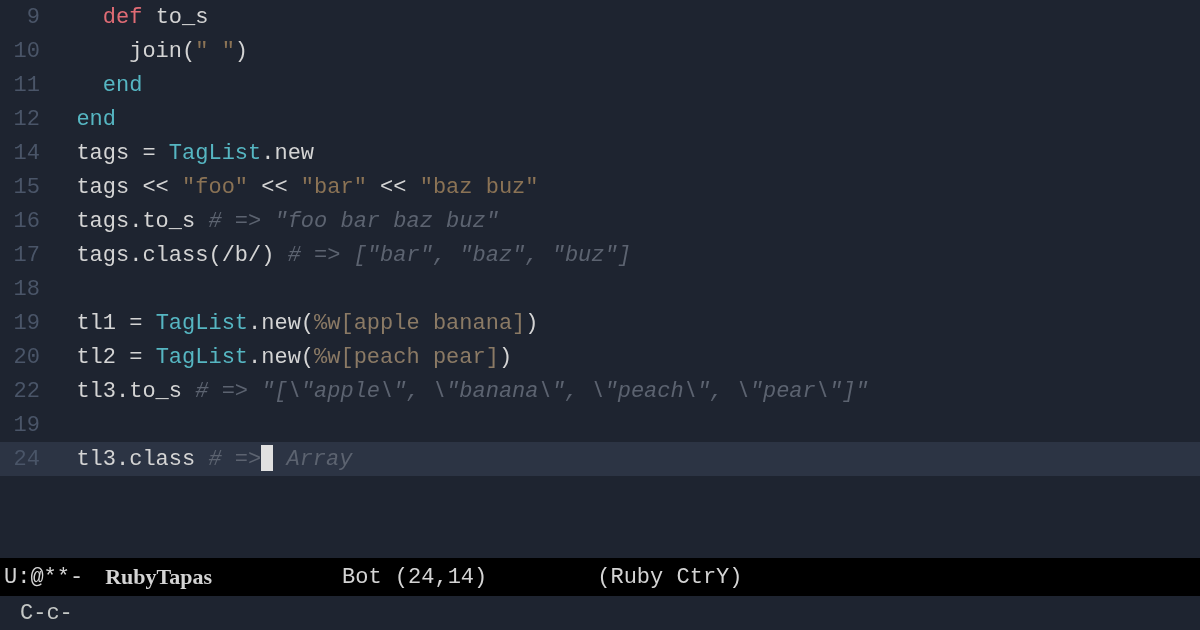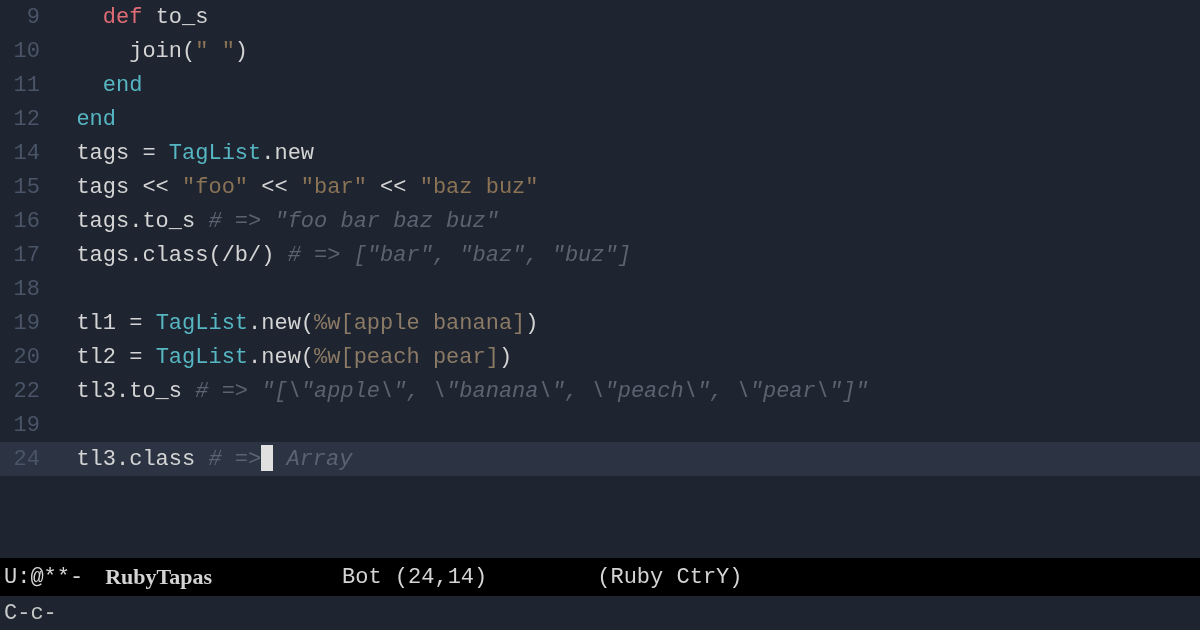"C-c-" .minibuf { padding-left: 4px -> 20px }
